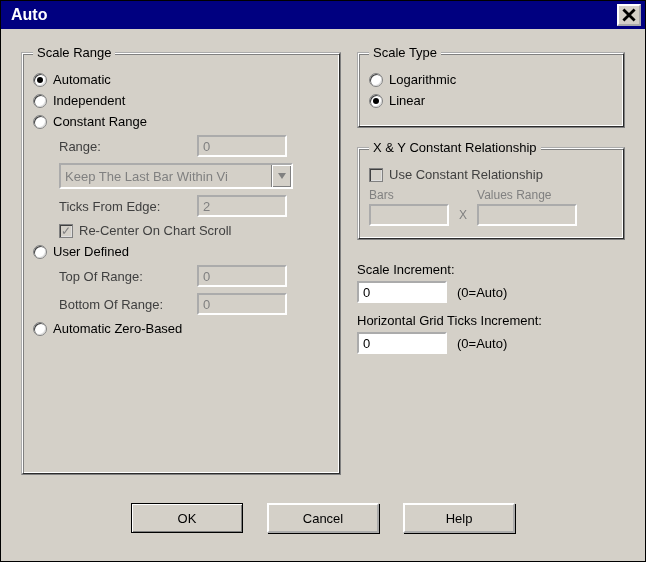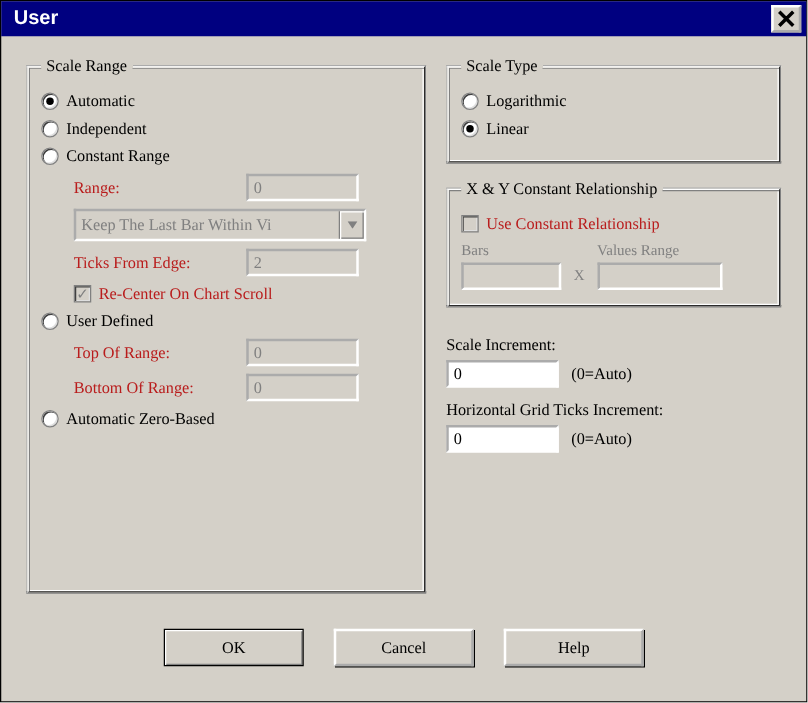"User" span.titlebar-title { text: User -> Auto }
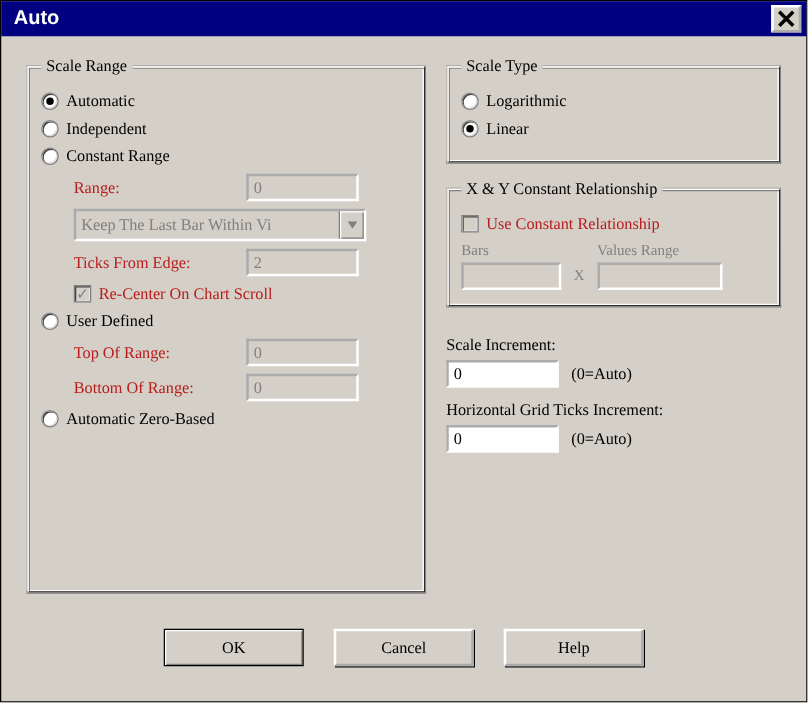"Scale Range" .body { font-family: Liberation Serif, serif -> none }
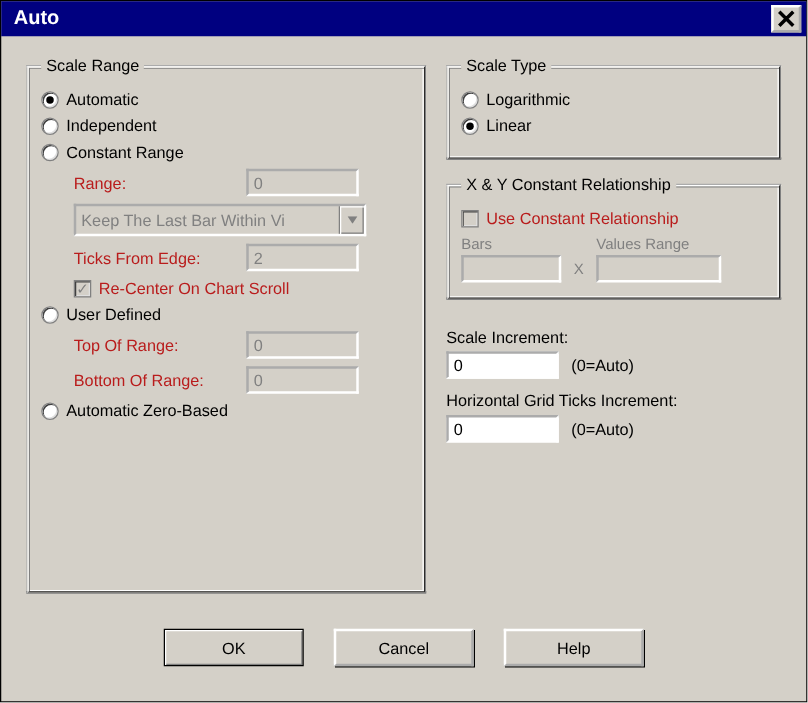"Range:" .lbl.disabled { color: #b91c1c -> #404040 }
